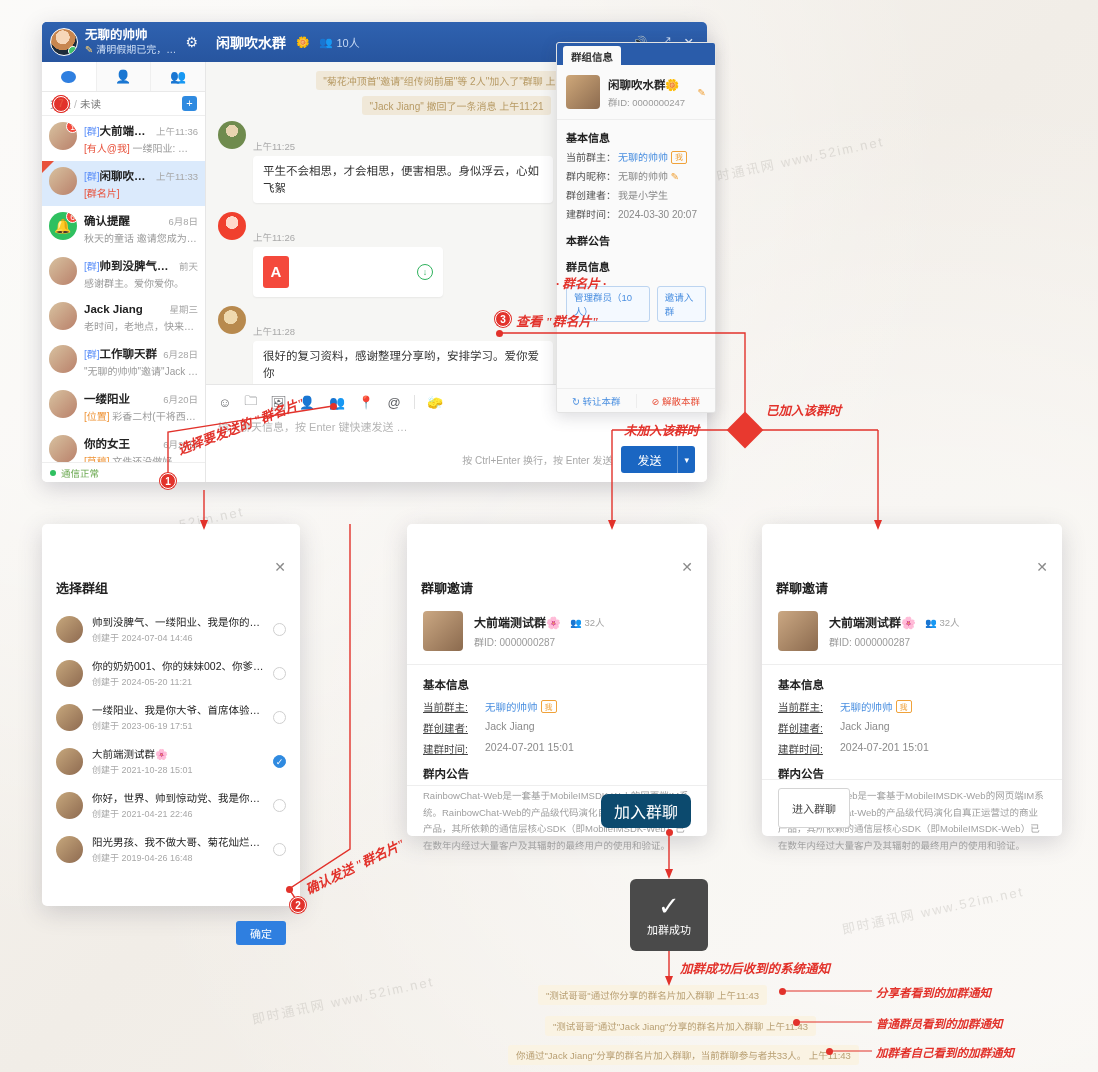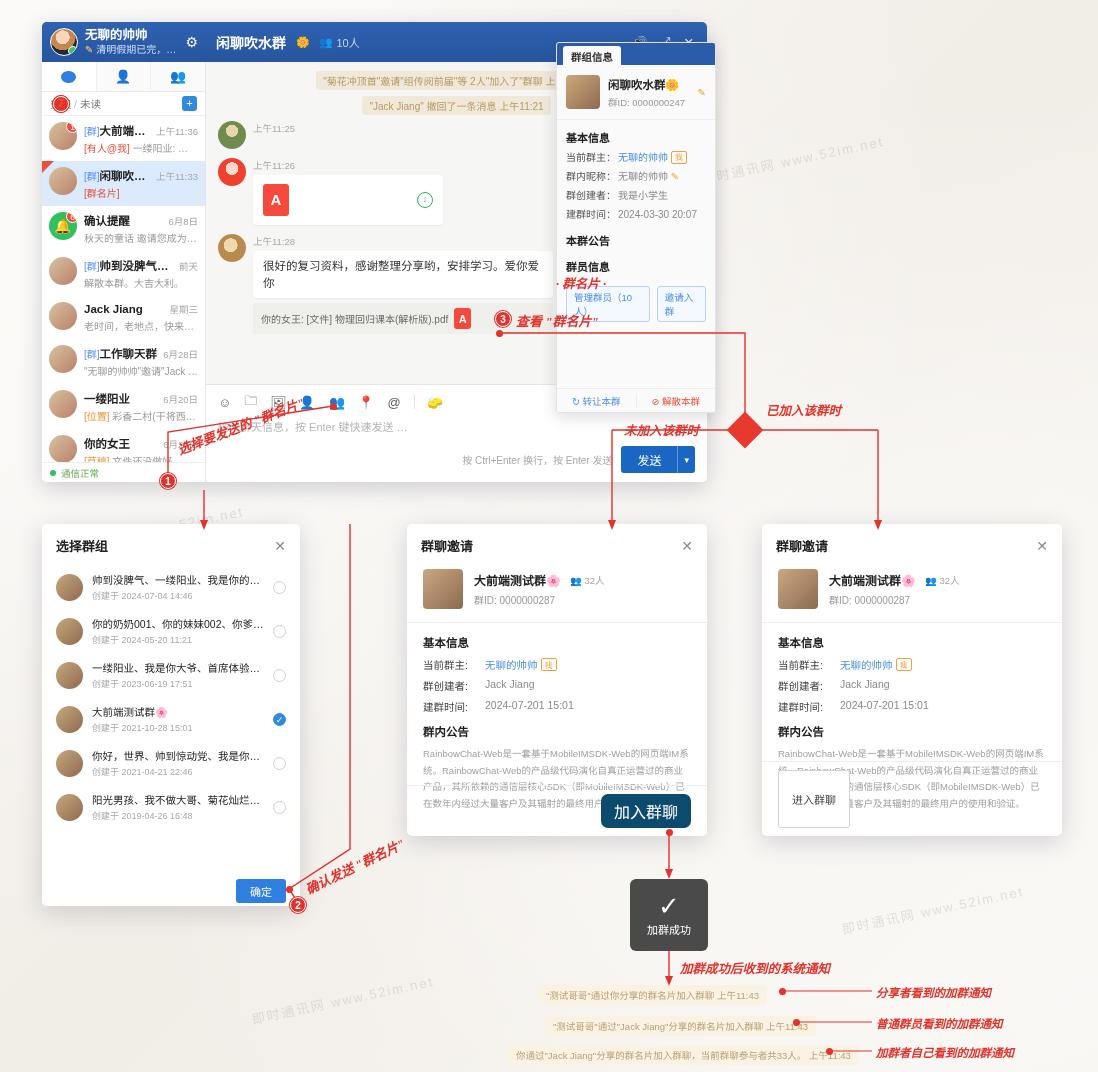"上午11:25" .mcol { margin-top: none -> 18px }
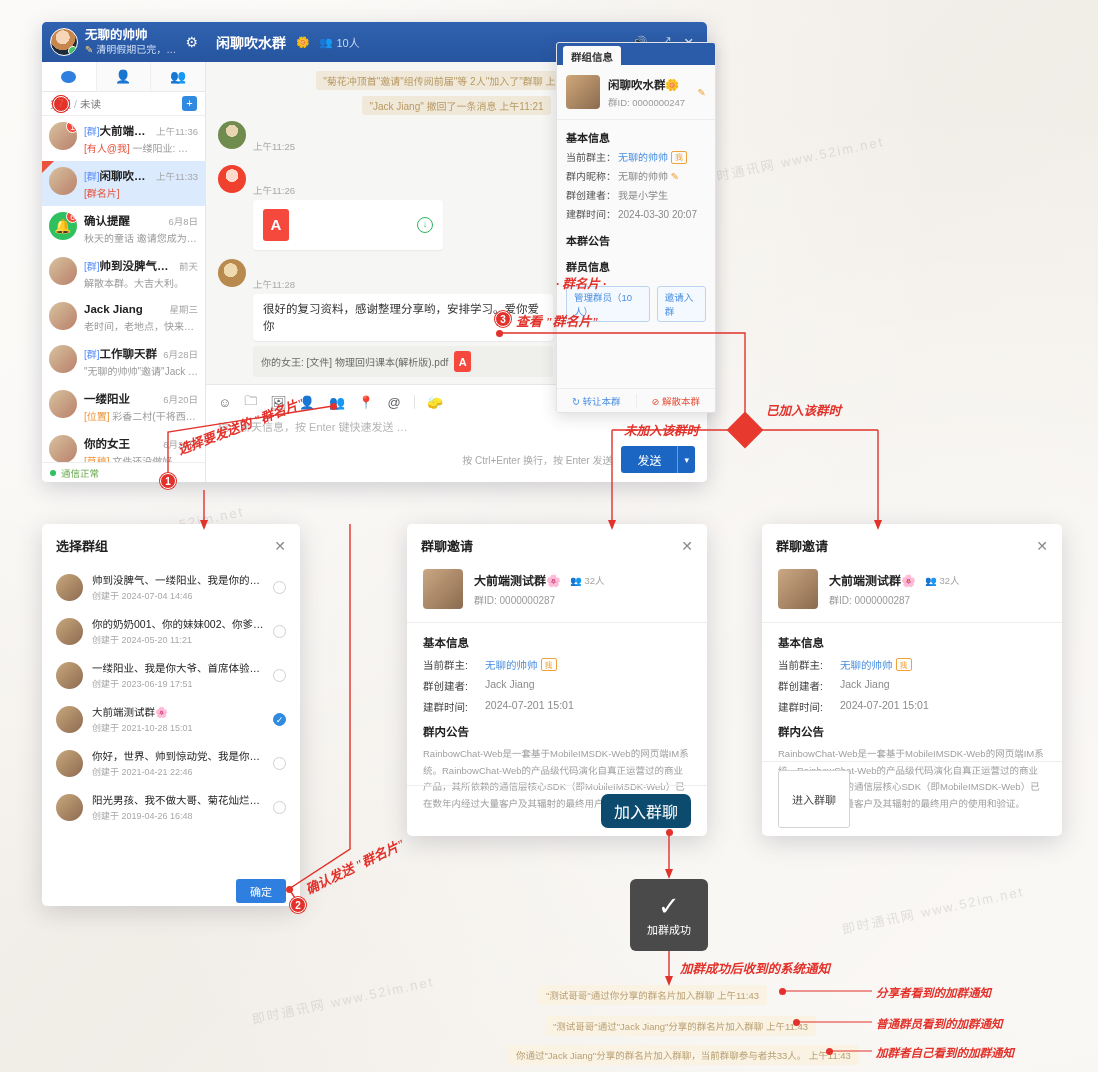"平生不会相思，才会相思，便害相思。身似浮云，心如飞絮" div.bub { html: none -> <div>平生不会相思，才会相思，便害相思。身似浮云，心如飞絮</div> }
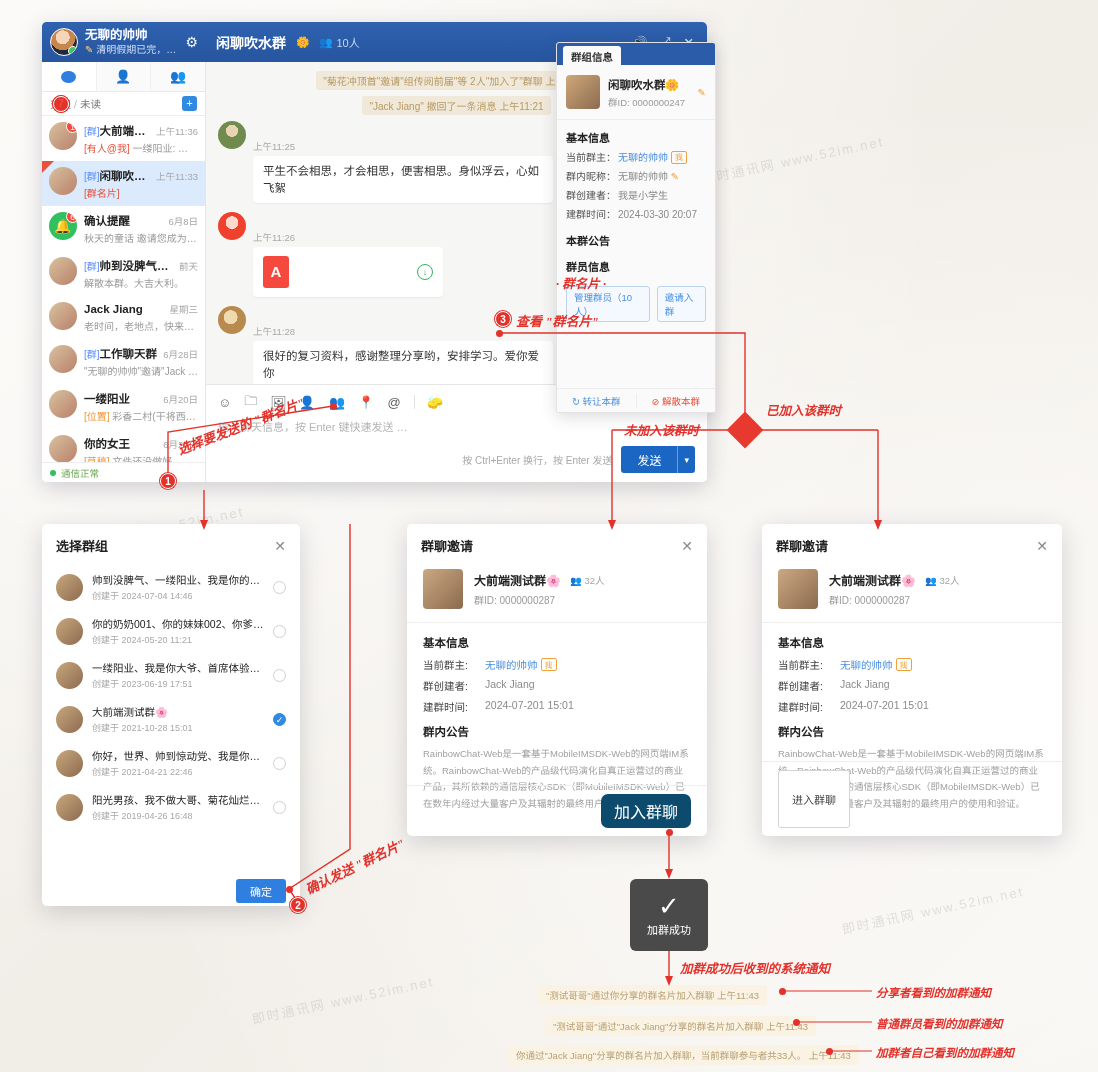"解散本群。大吉大利。" div.conv-r2 { text: 解散本群。大吉大利 -> 感谢群主。爱你爱你 }
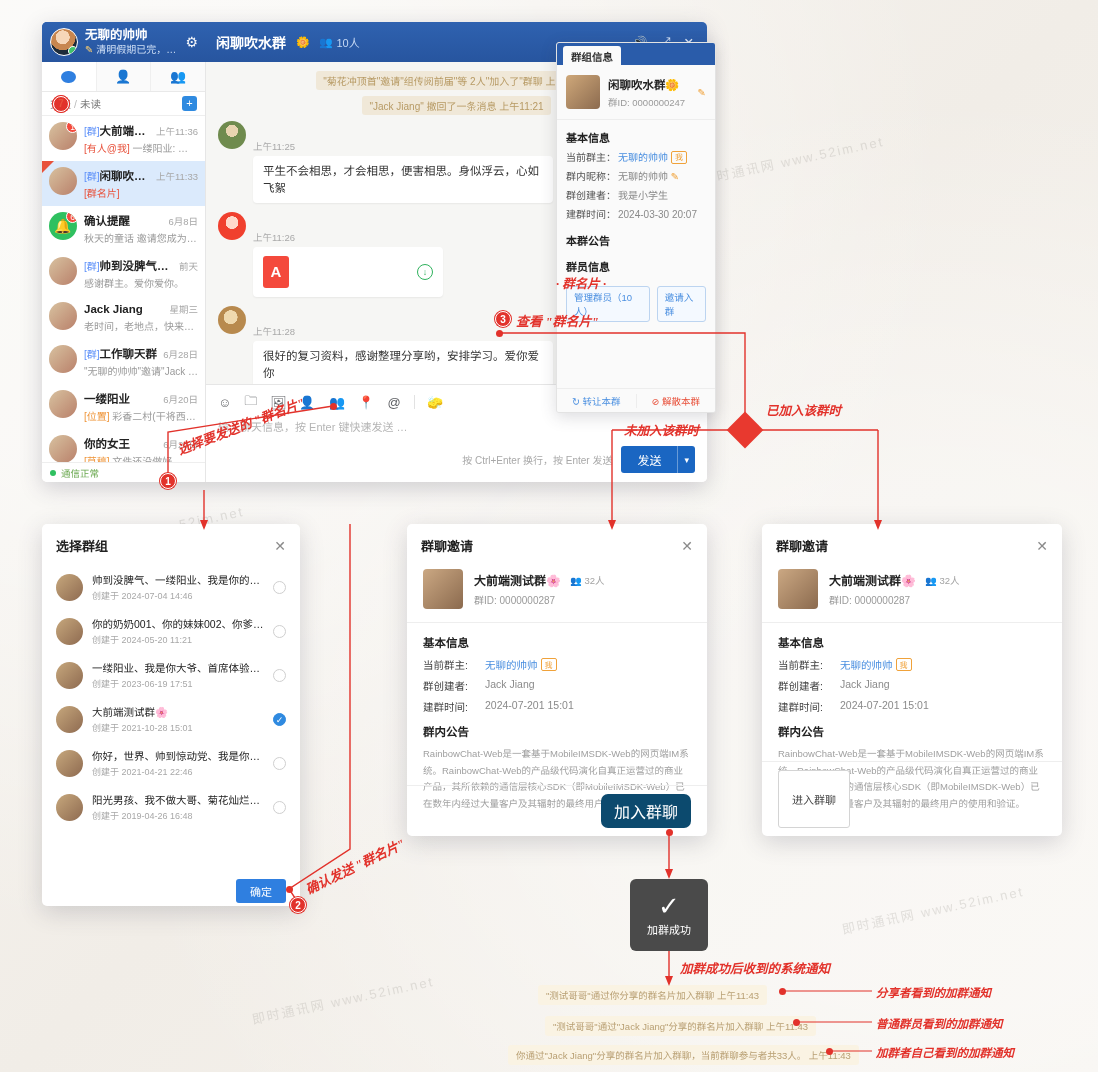"选择群组" .dlg-title { margin-top: none -> 42px }
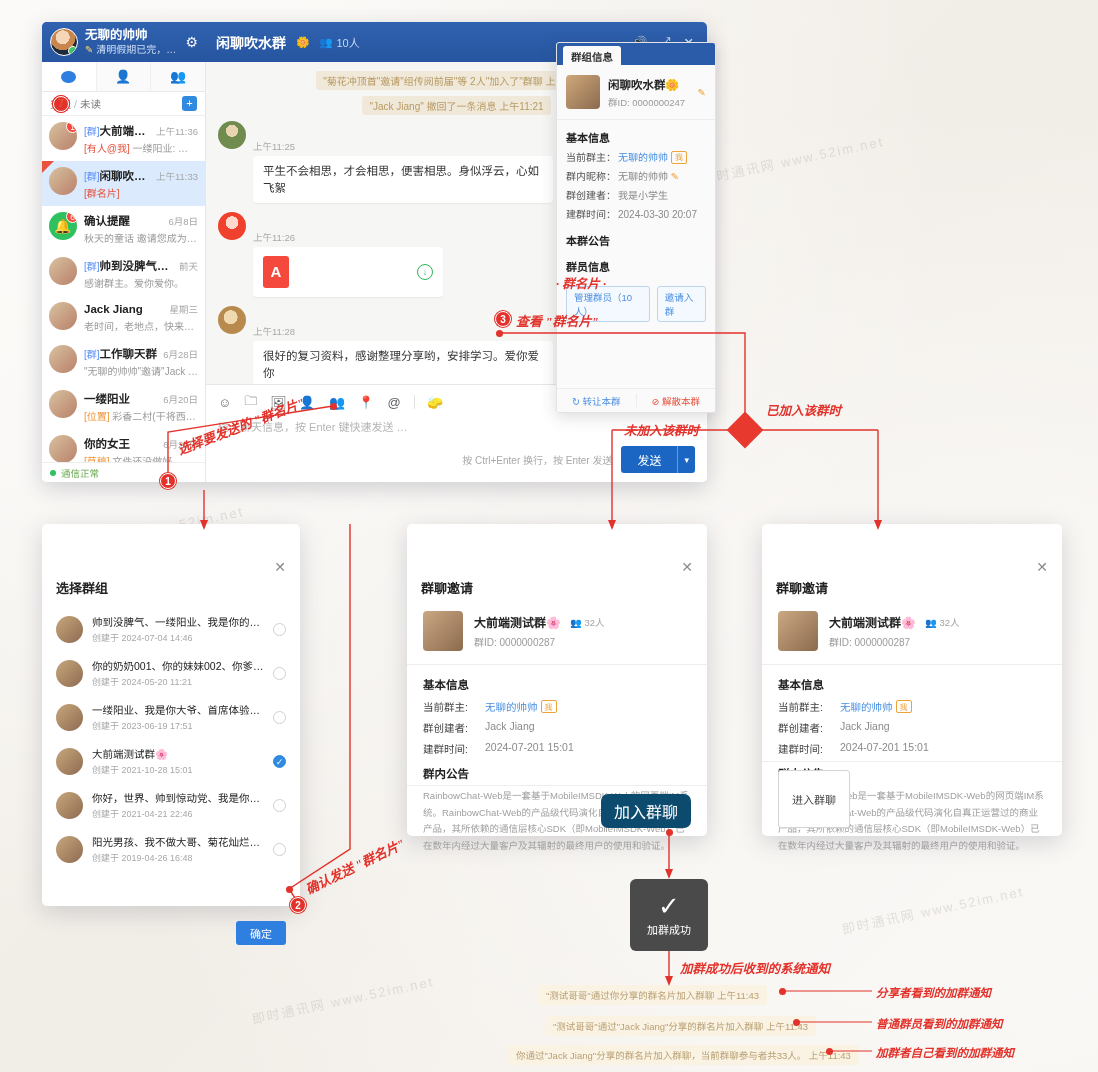"当前群主:" .iv-k { text-decoration: none -> underline }
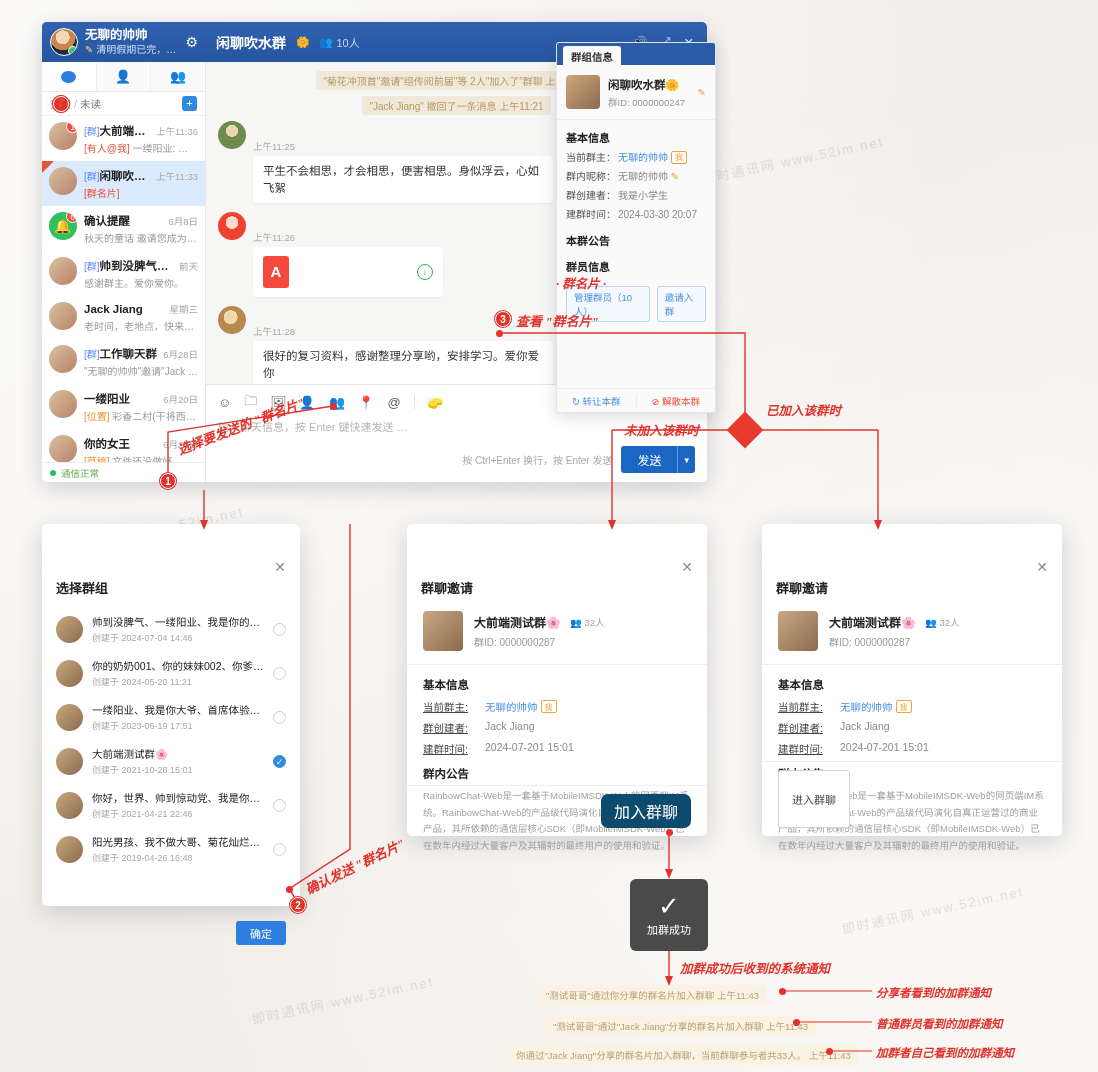"进入群聊" .enter-btn { padding: 20px 13px -> 11px 13px }
